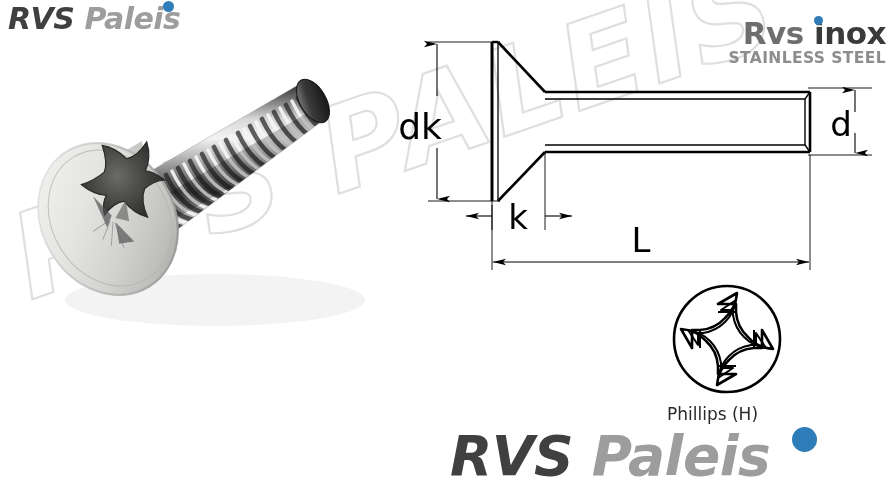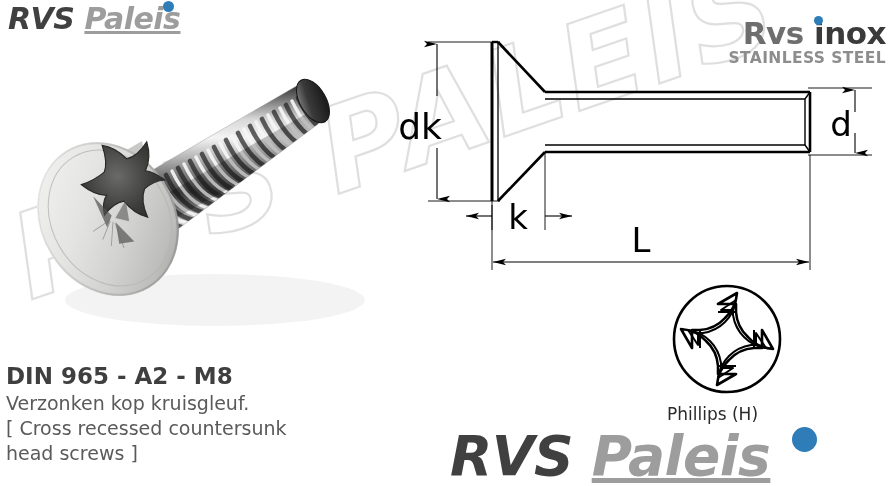"Paleis" .logo .paleis { text-decoration: underline -> none }
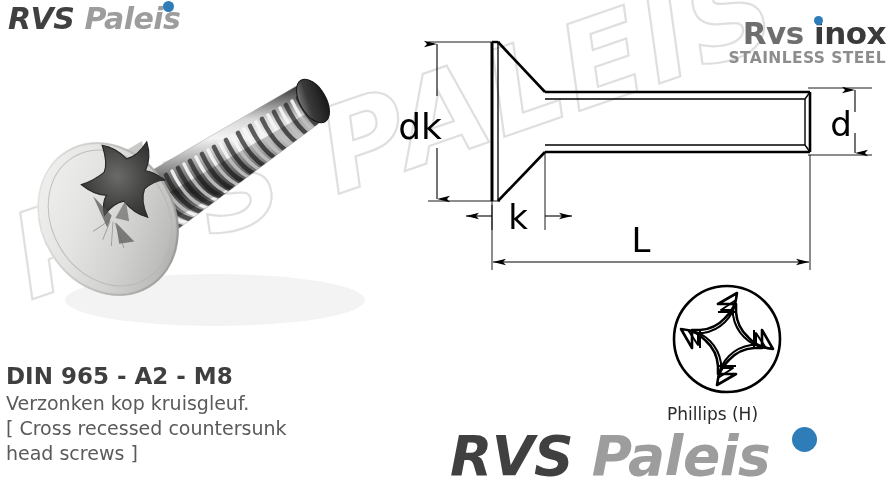"DIN 965 - A2 -" div { html: <div> <span>DIN 965 - A2 - M8</span> <span>Verzonken kop kruisgleuf.</span> <span>[ Cross recessed countersunk</span> <span> head screws ]</span> </div> -> none }
